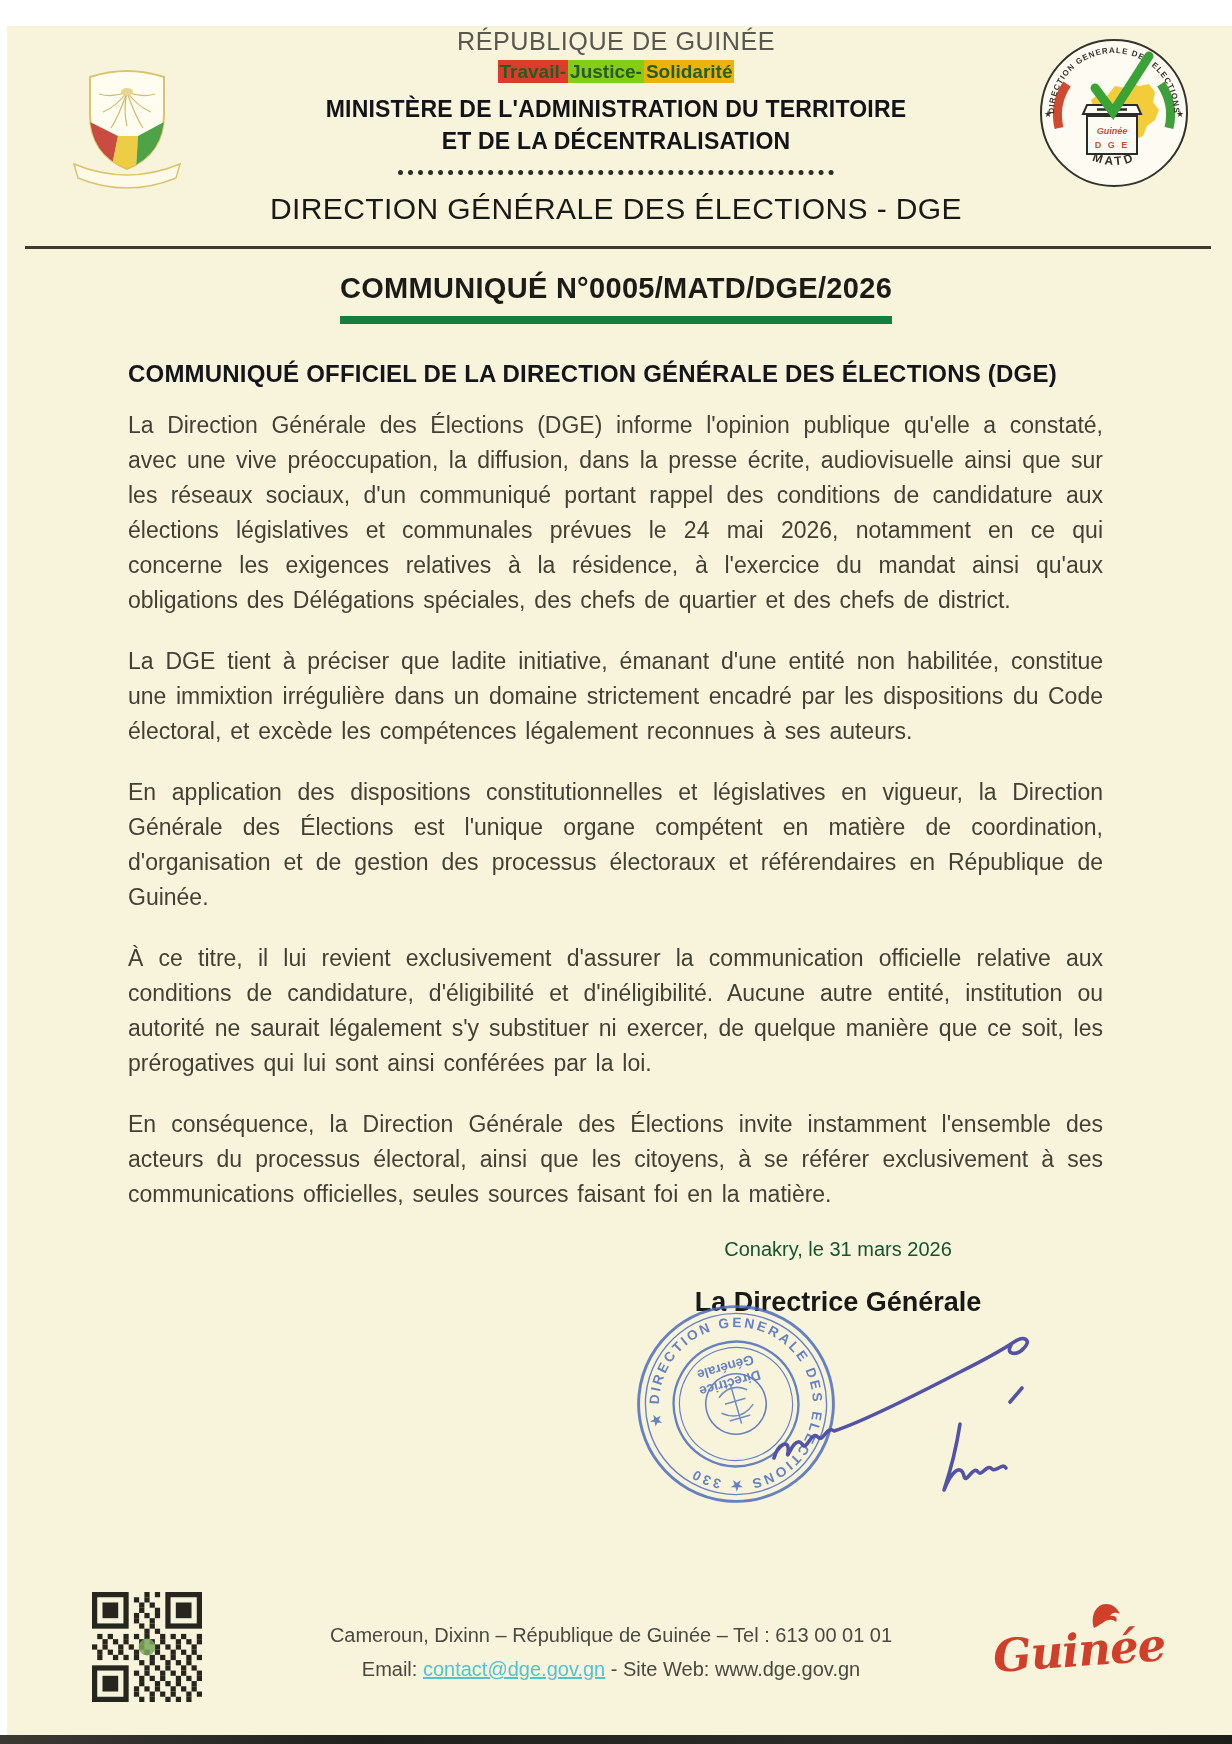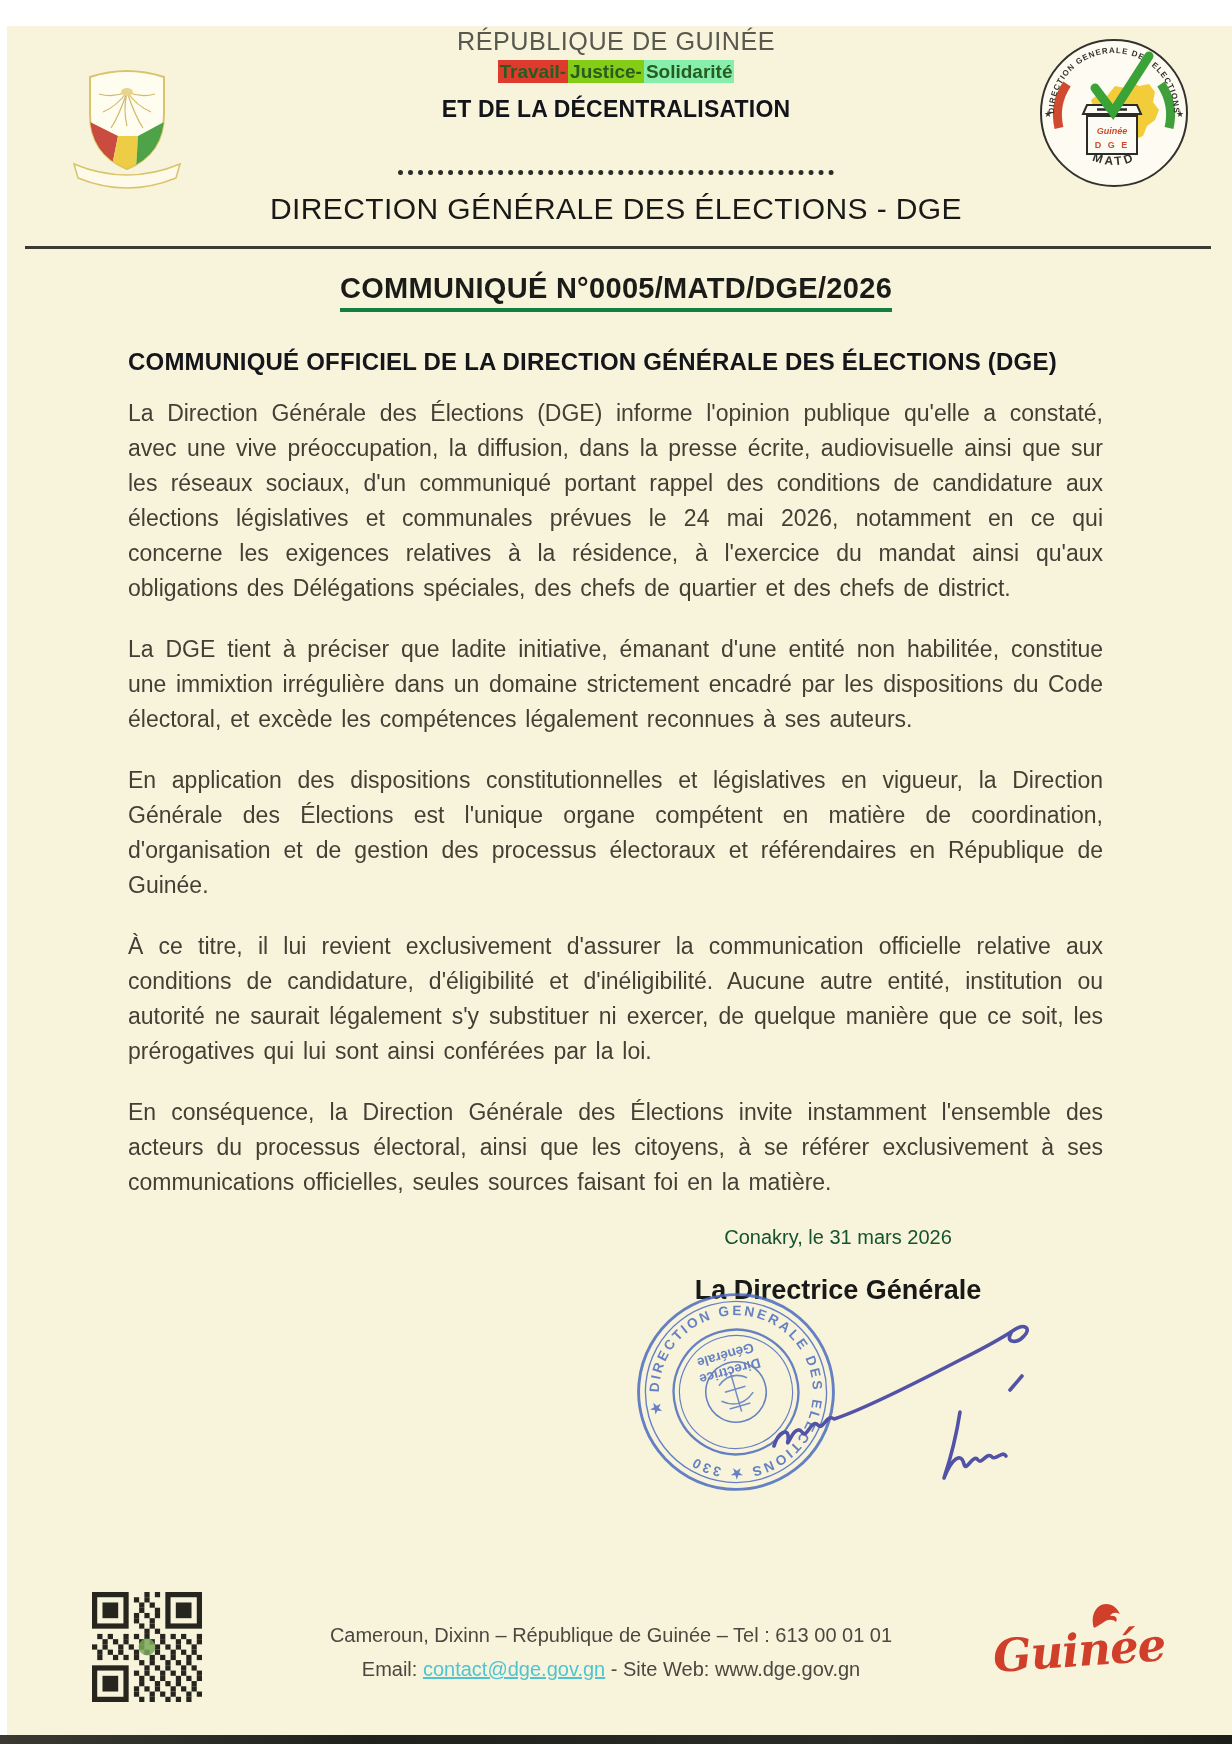"Solidarité" .motto-green { background: #86efac -> #eab308 }
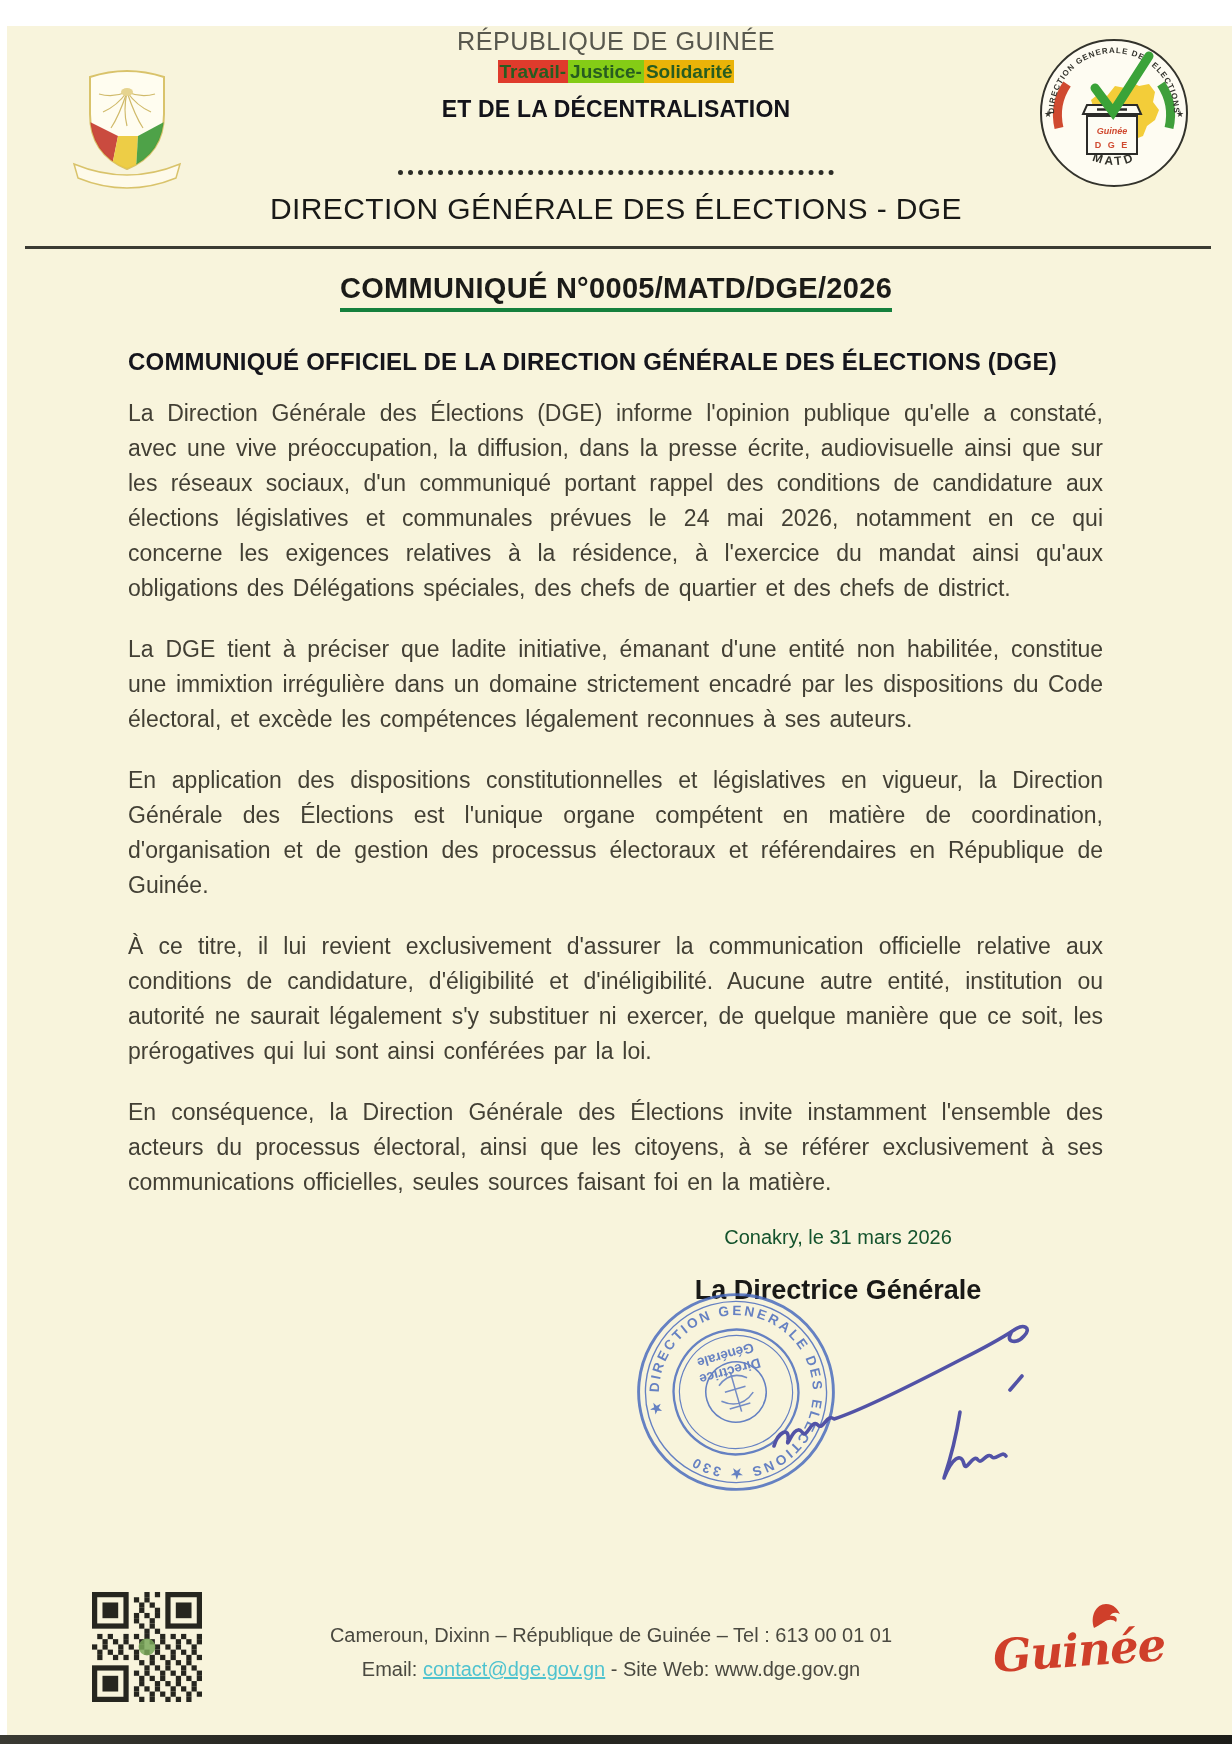"MINISTÈRE DE L'ADMINISTRATION DU" div { html: none -> <div>MINISTÈRE DE L'ADMINISTRATION DU TERRITOIRE</div> }
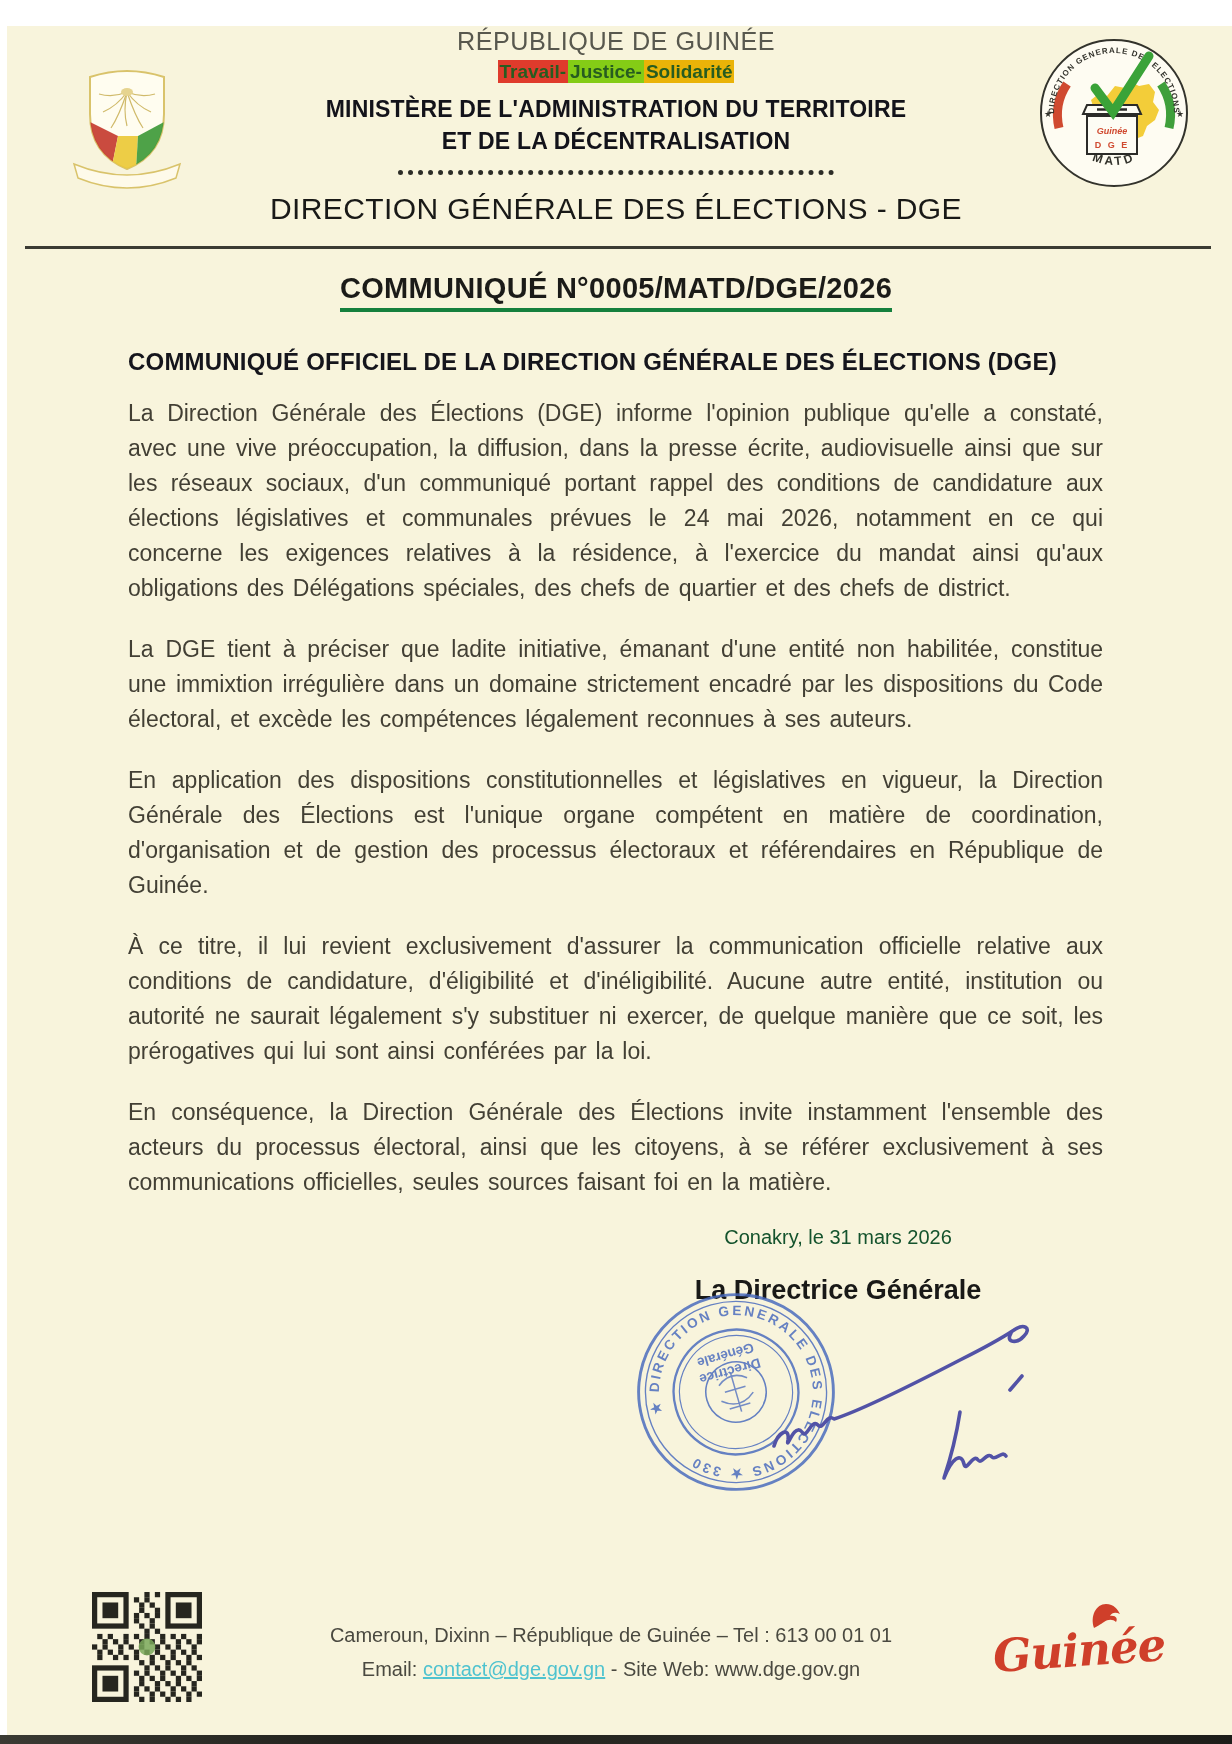"COMMUNIQUÉ N°0005/MATD/DGE/2026" .doc-title span { border-bottom: 4px solid #15803d -> 8px solid #15803d; padding-bottom: 3px -> 11px }
